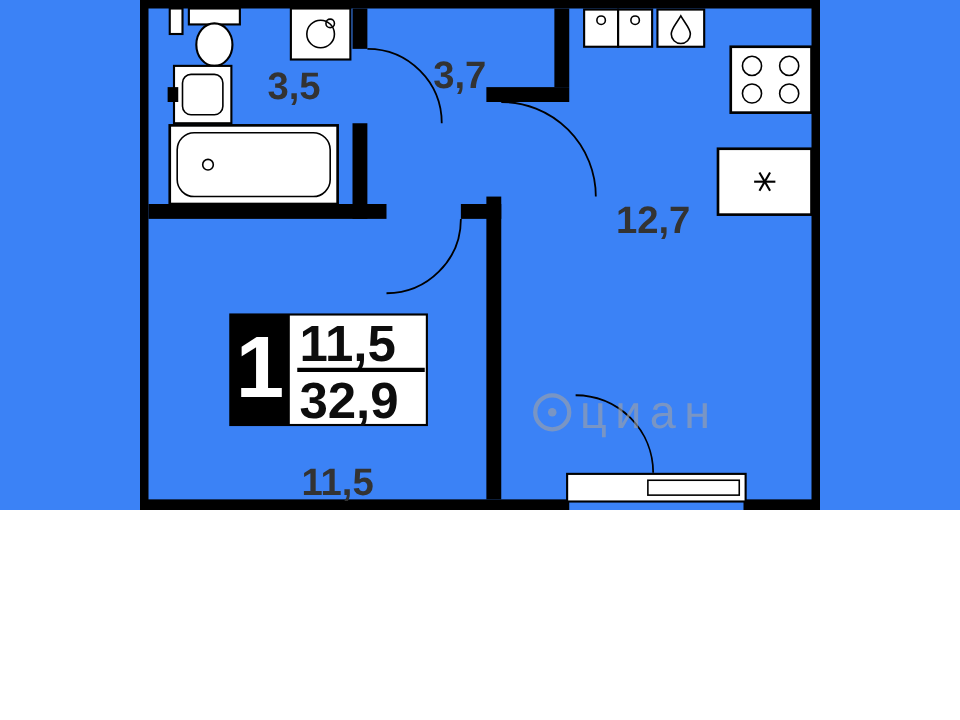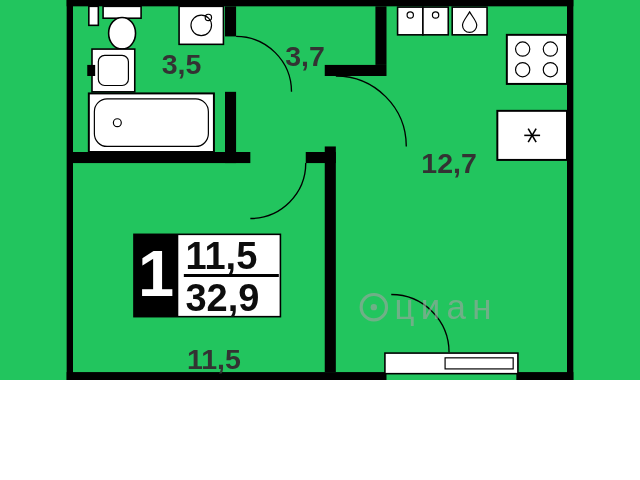"3,5" .plan { background: #22c55e -> #3b82f6; height: 380px -> 340px }
